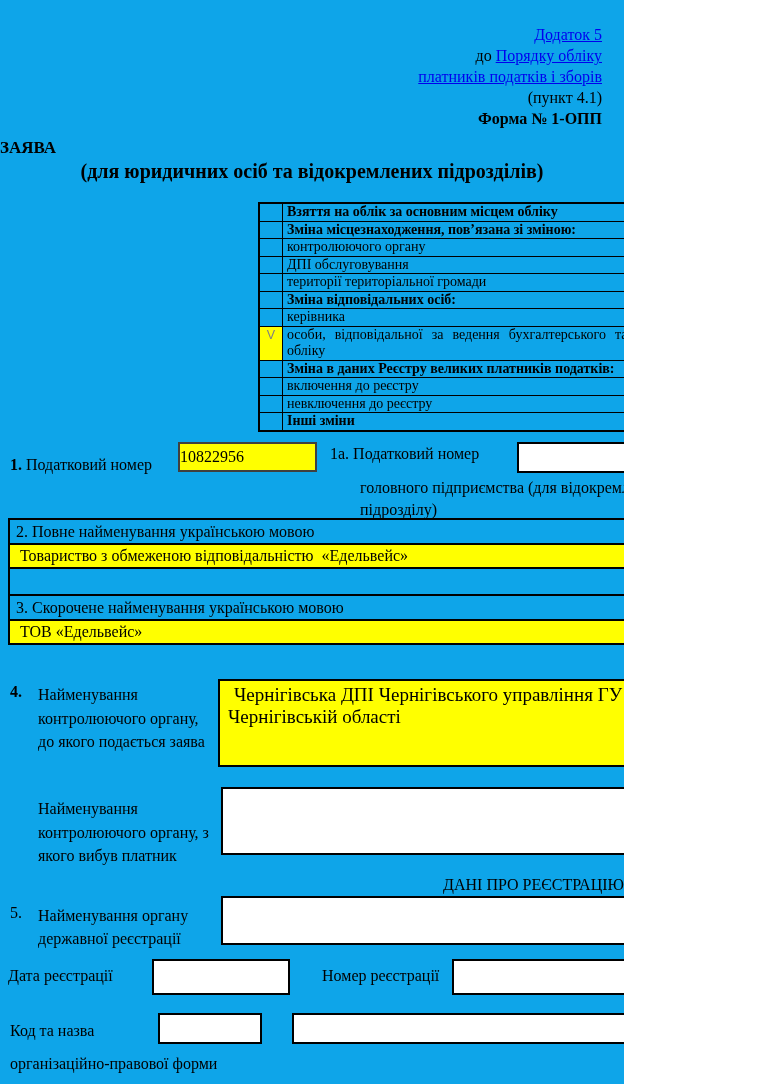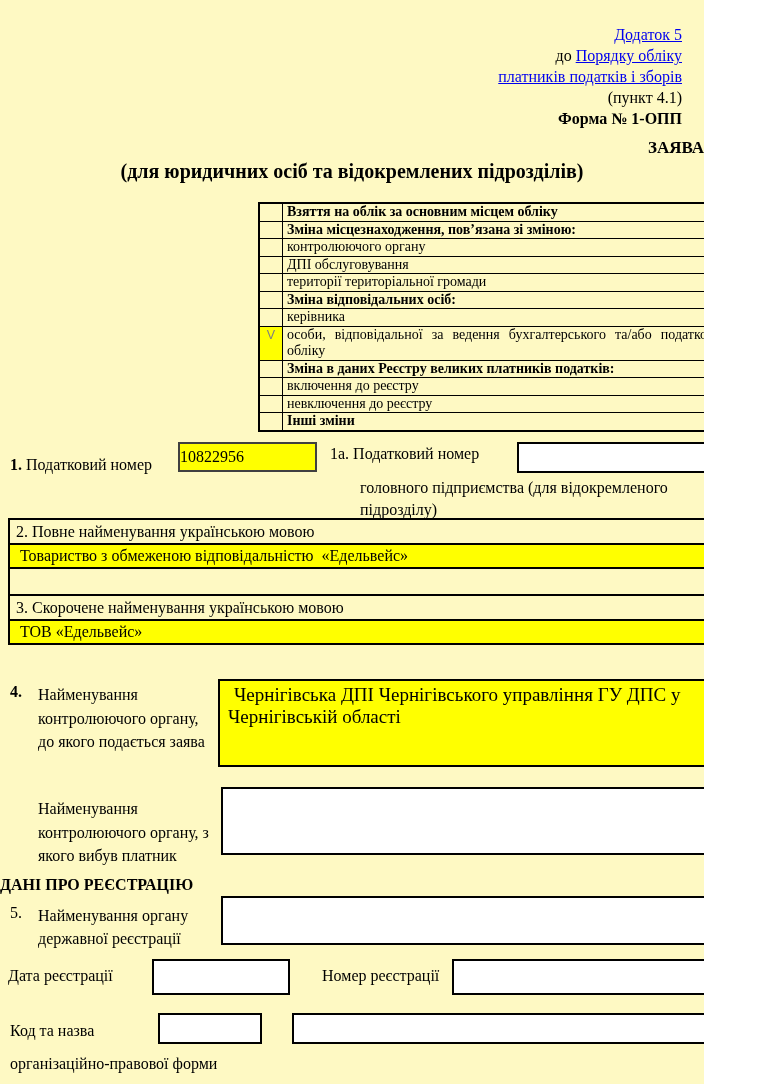"Додаток 5" .page { background: #fef9c3 -> #0ea5e9; width: 704px -> 624px }
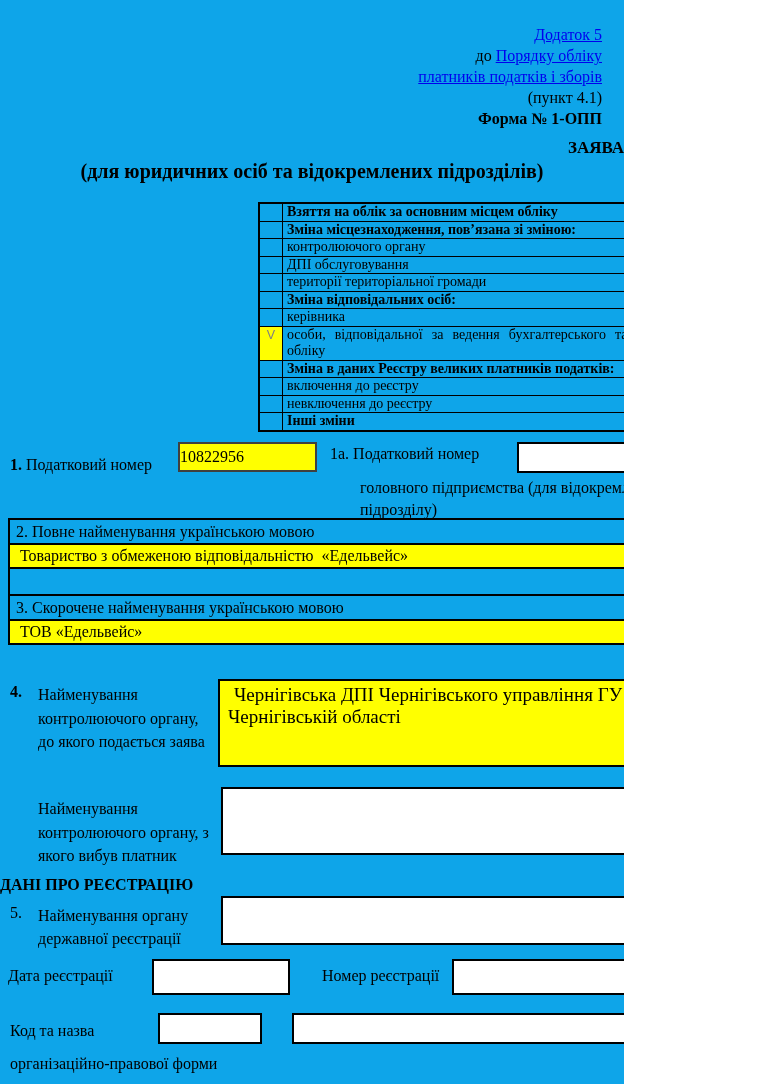"ЗАЯВА" .title { text-align: right -> left }
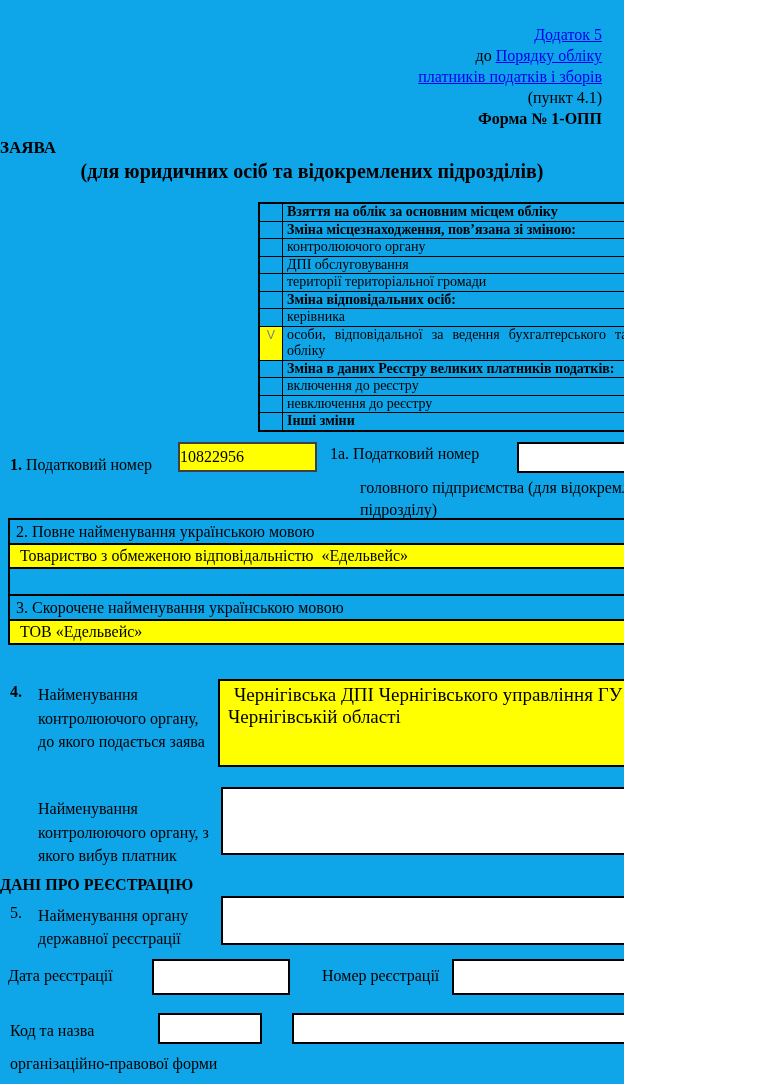"ДАНІ ПРО РЕЄСТРАЦІЮ" .reghead { font-weight: bold -> normal; text-align: left -> right }
